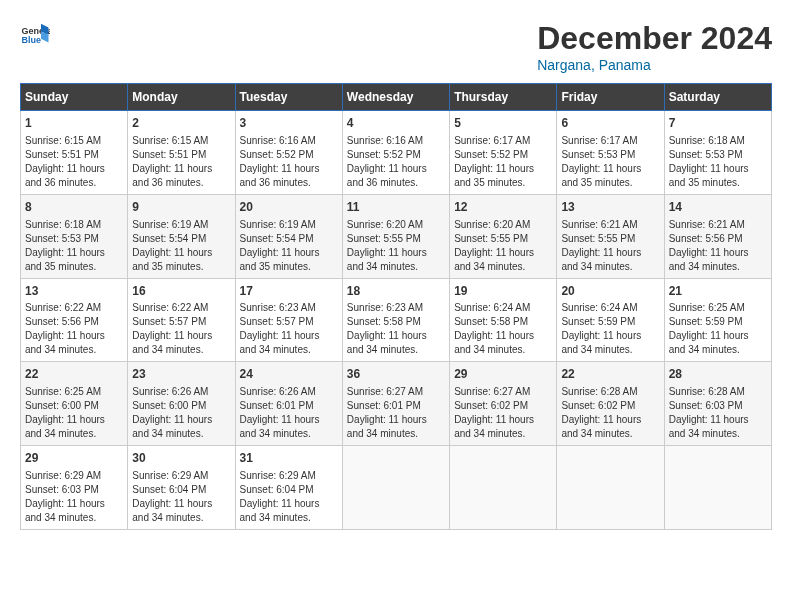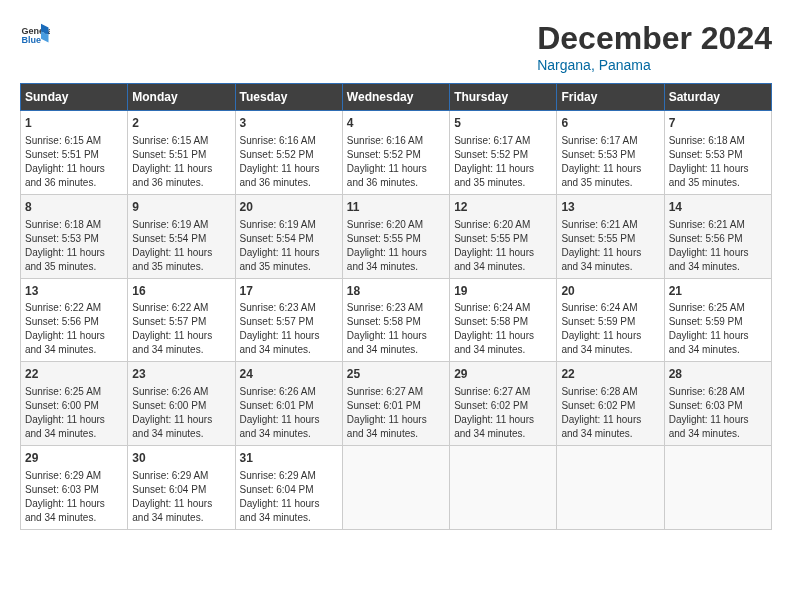"25" span.day-num { text: 25 -> 36 }
